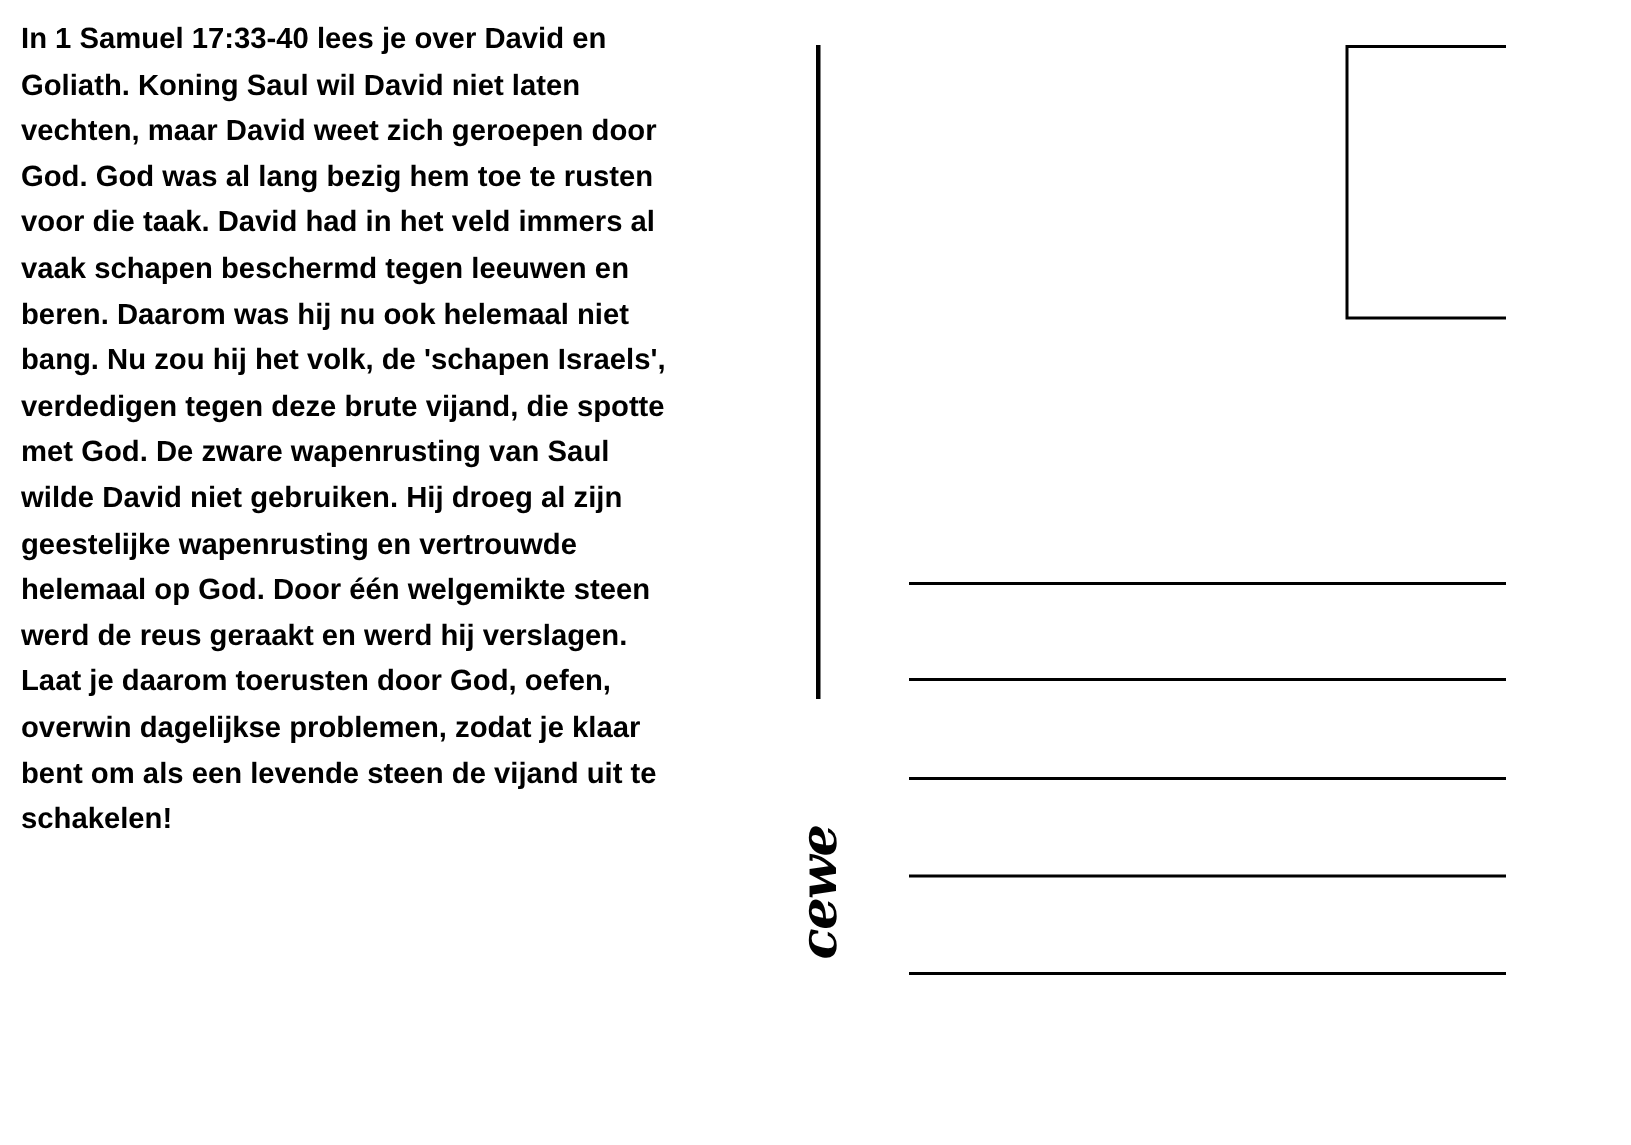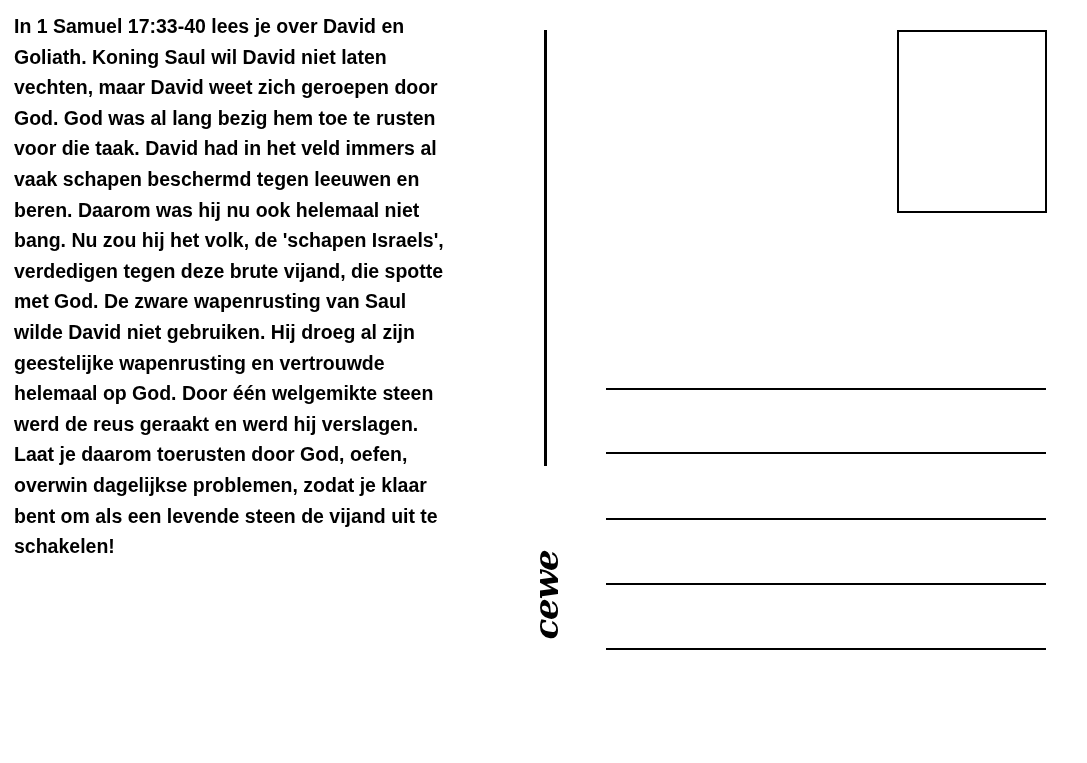"In 1 Samuel 17:33-40 lees" .postcard { padding-left: 44px -> none }
